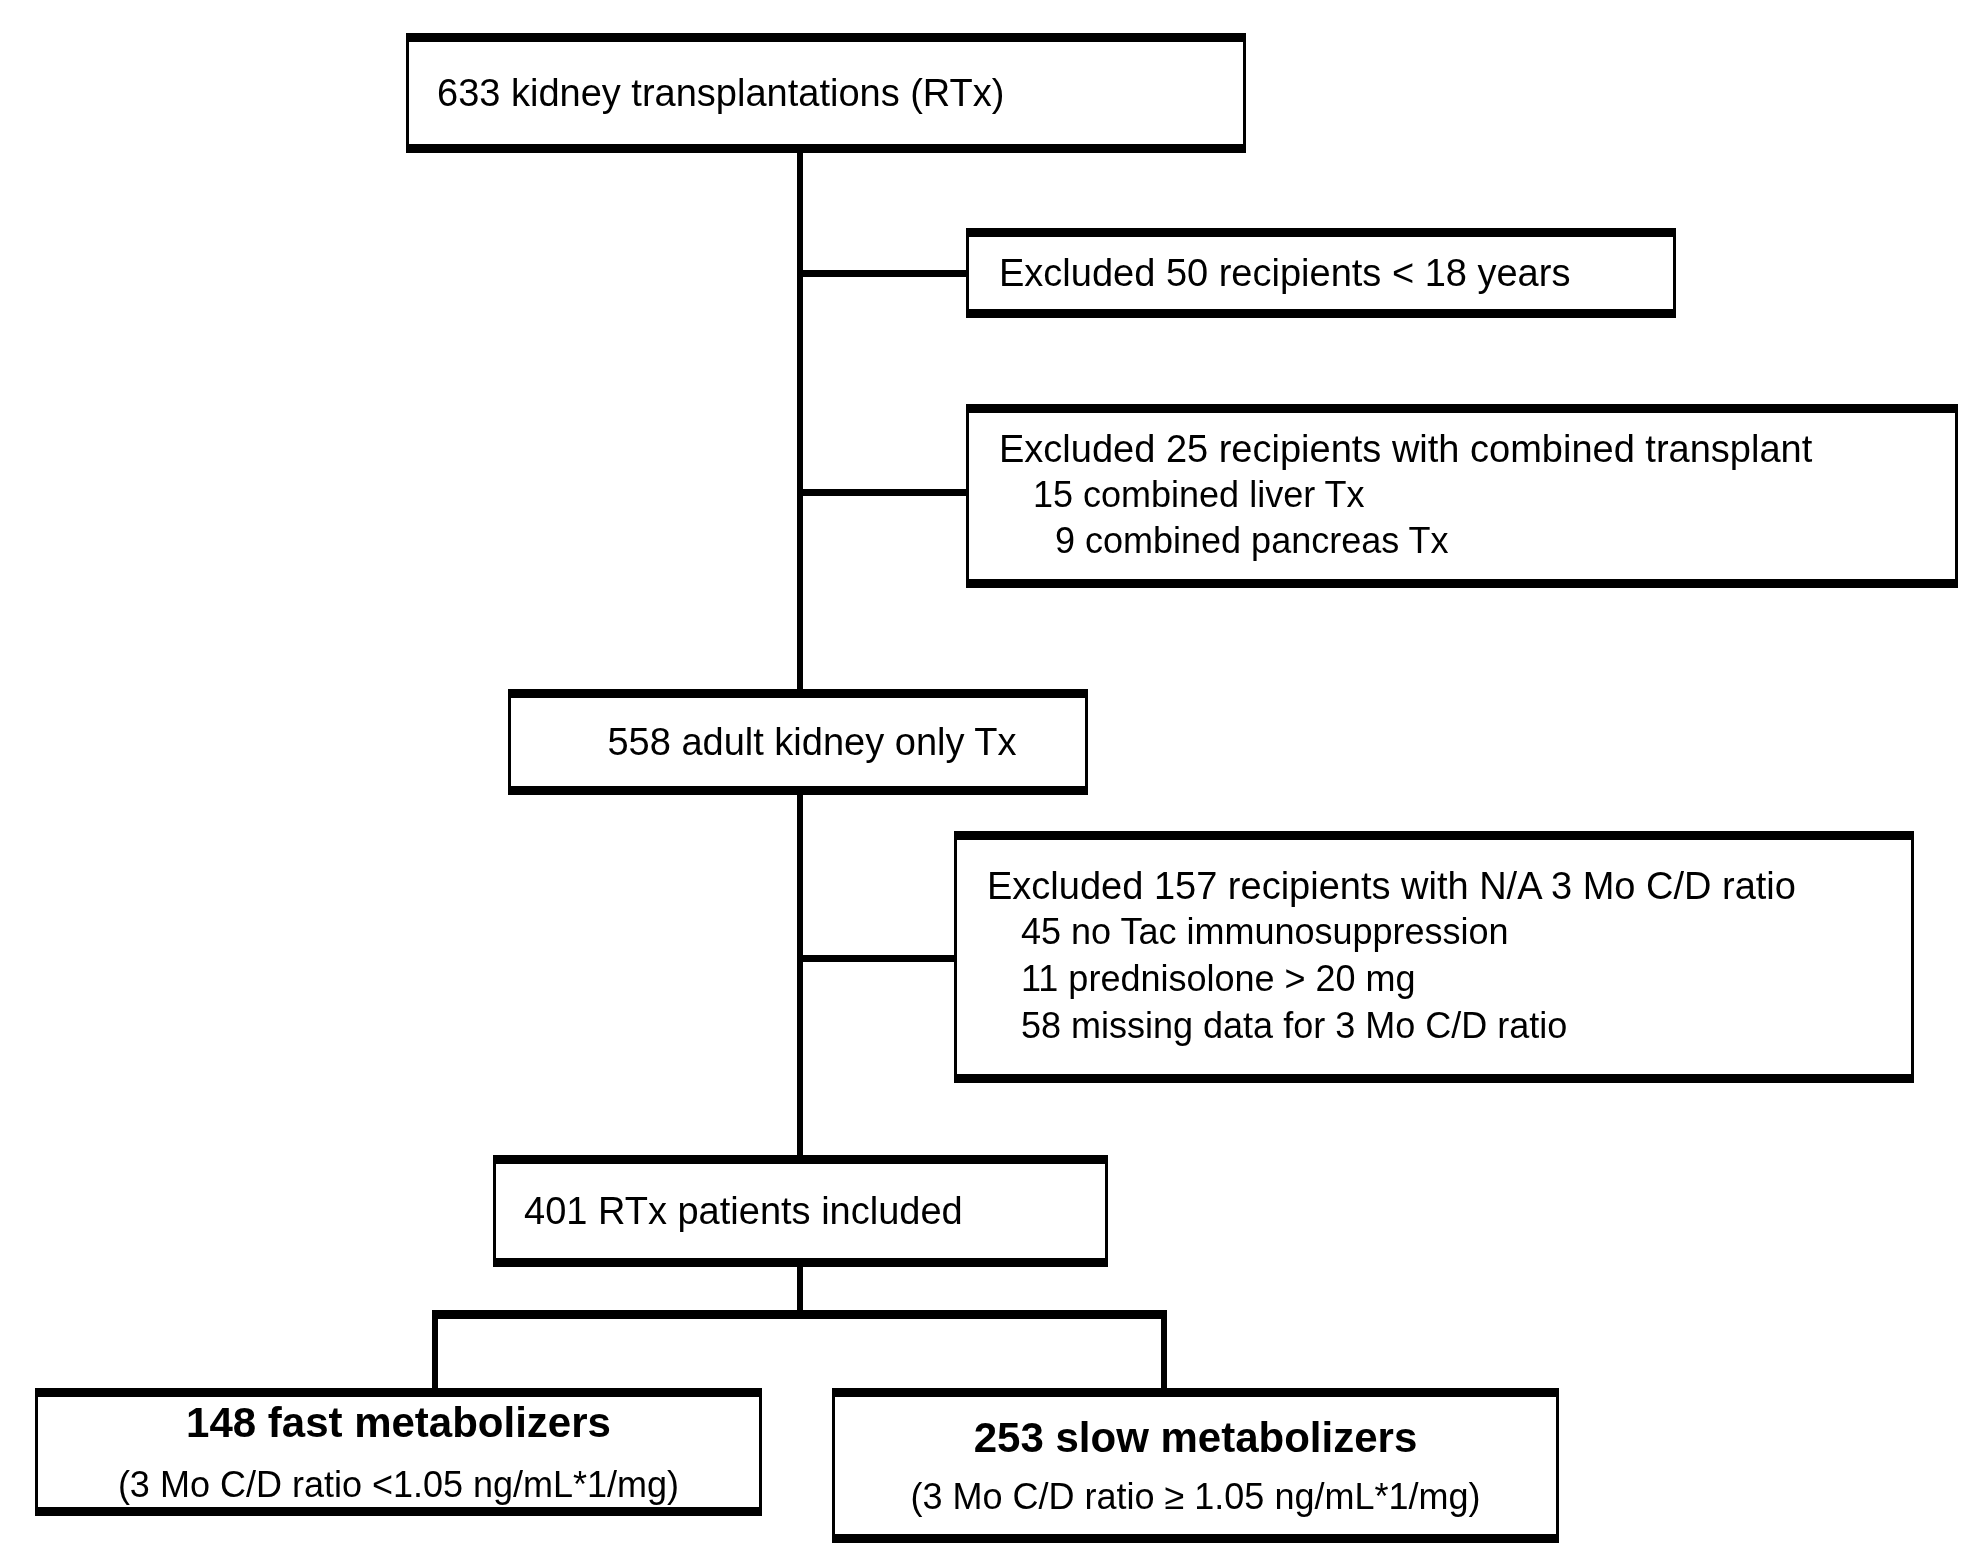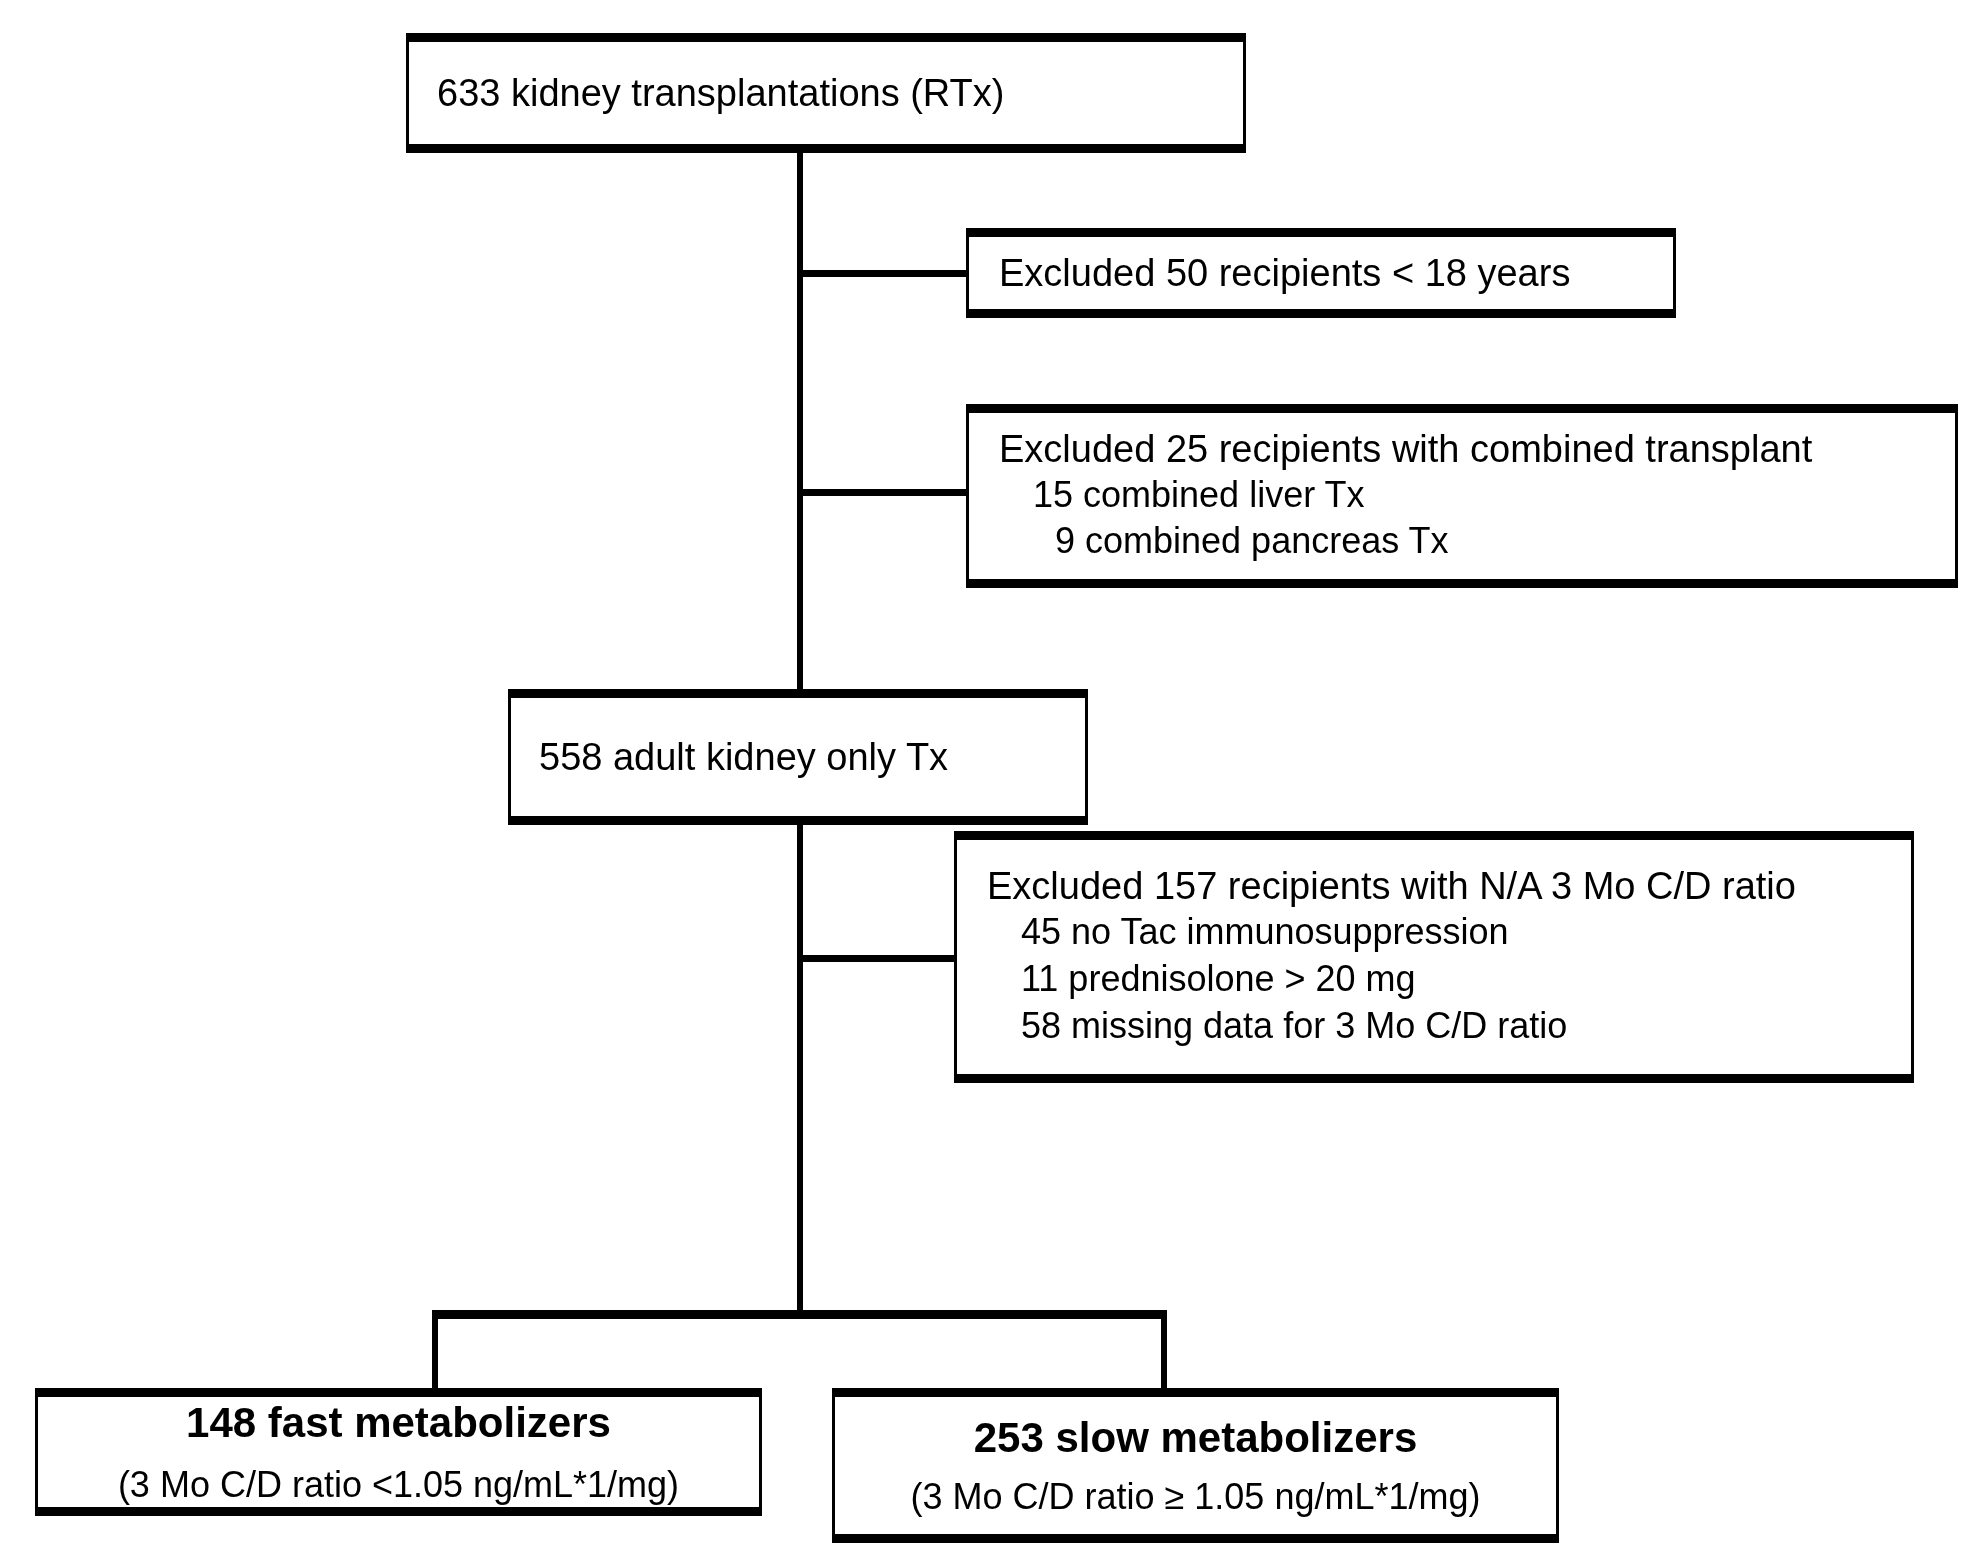"558 adult kidney only Tx" div.node-box { height: 136px -> 106px; text-align: none -> center }
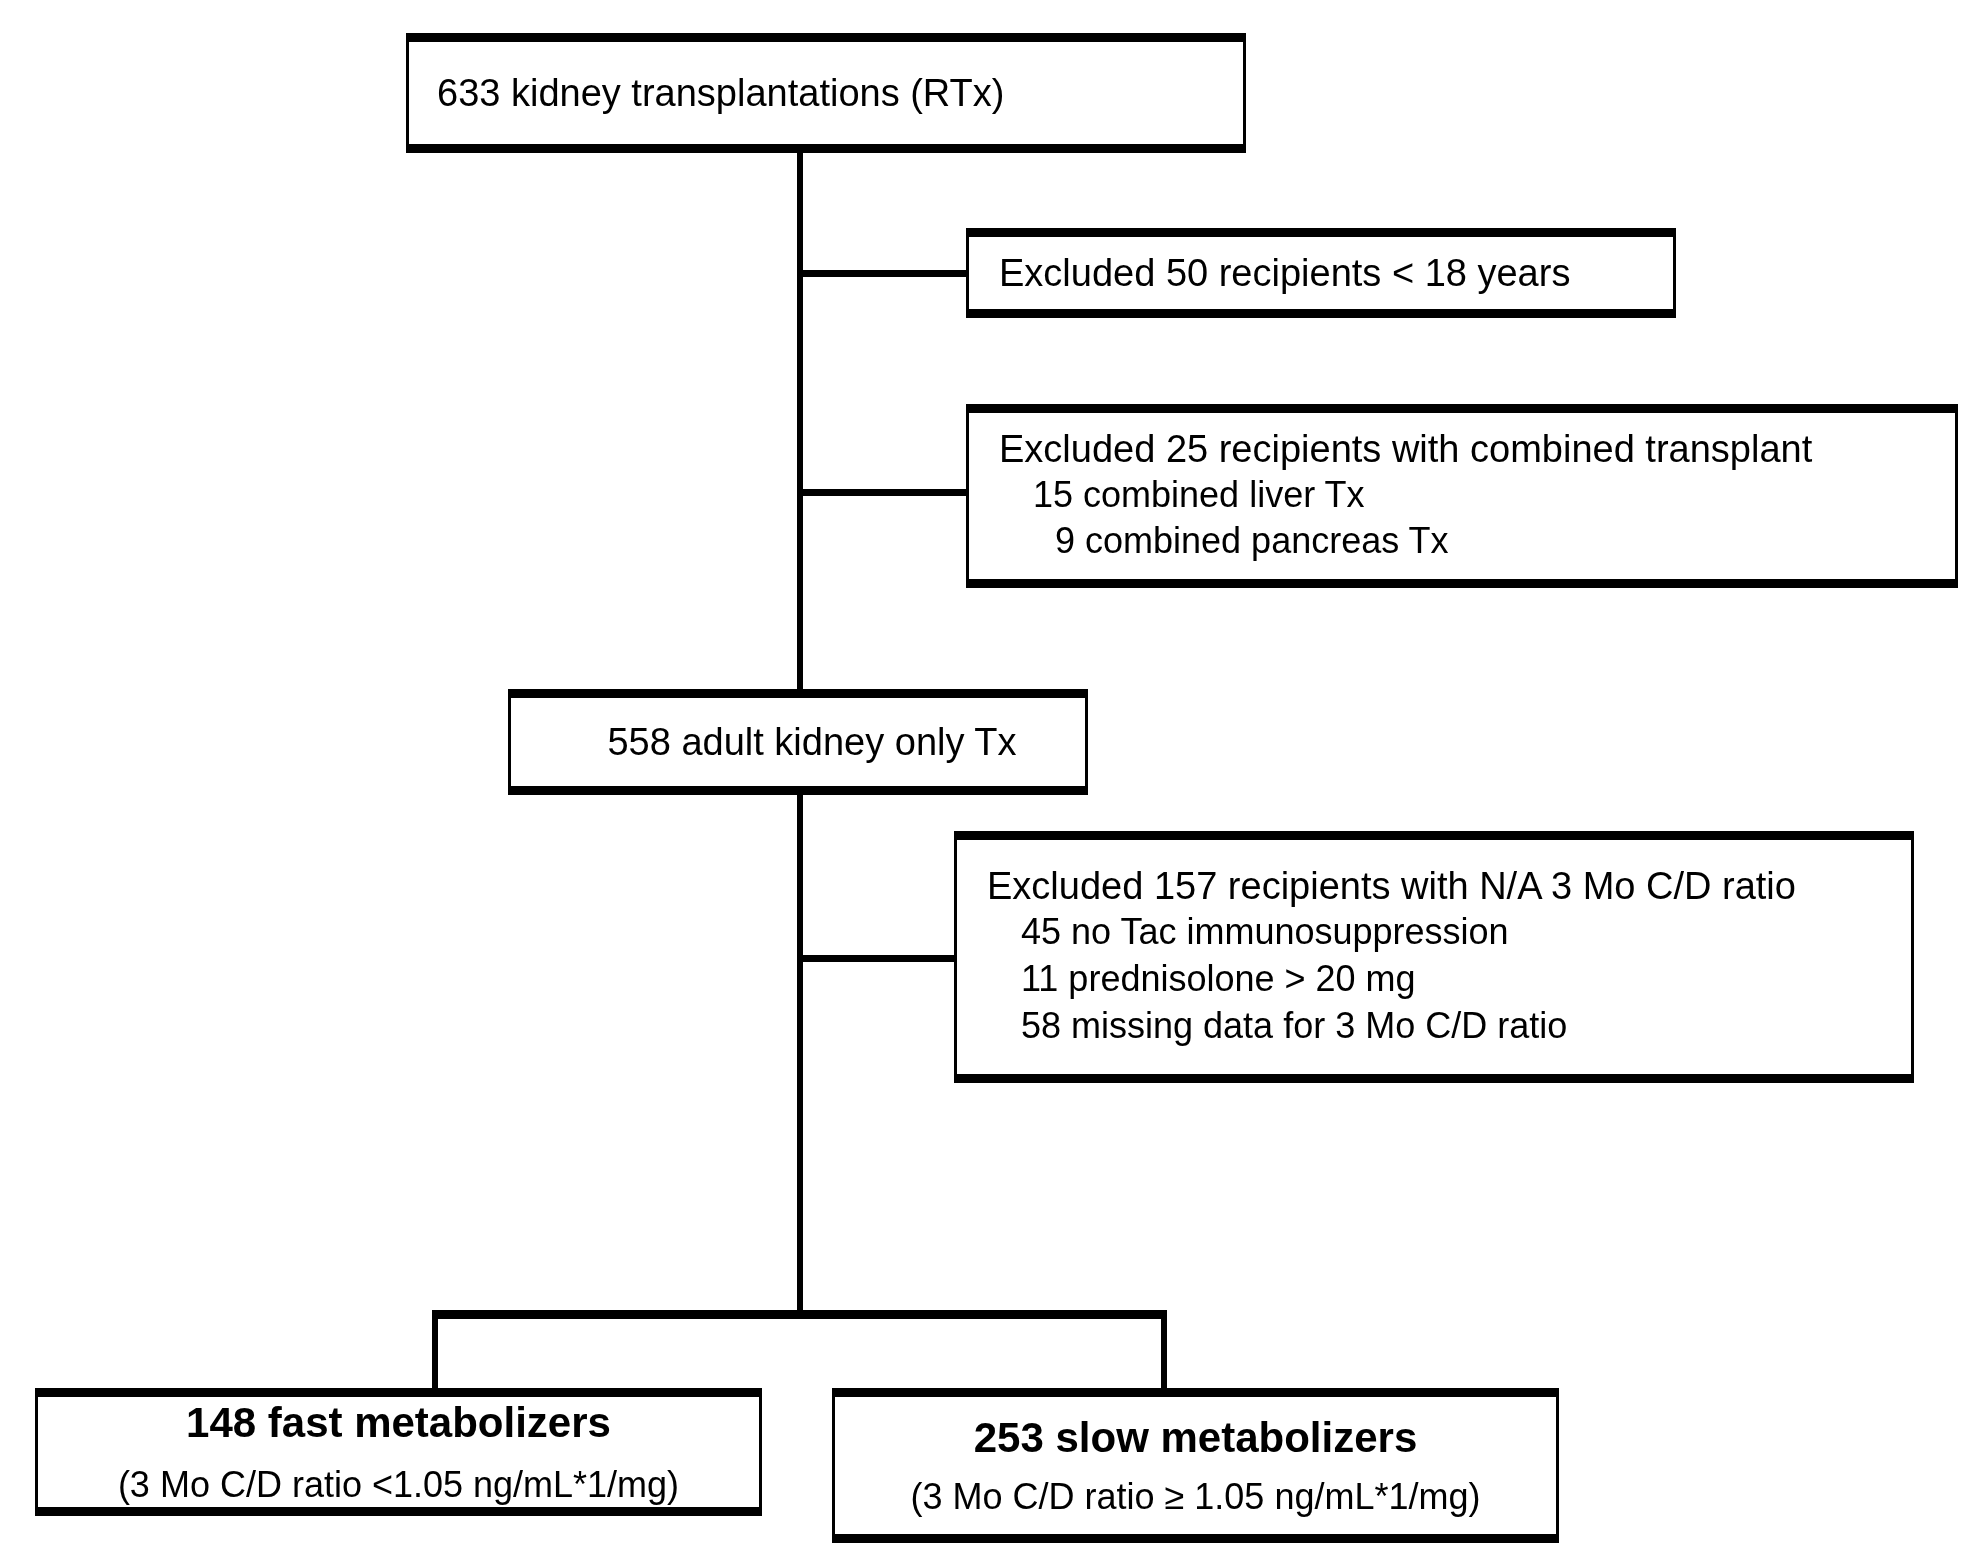"401 RTx patients included" div.node-box { html: none -> <div> <div>401 RTx patients included</div> </div> }
